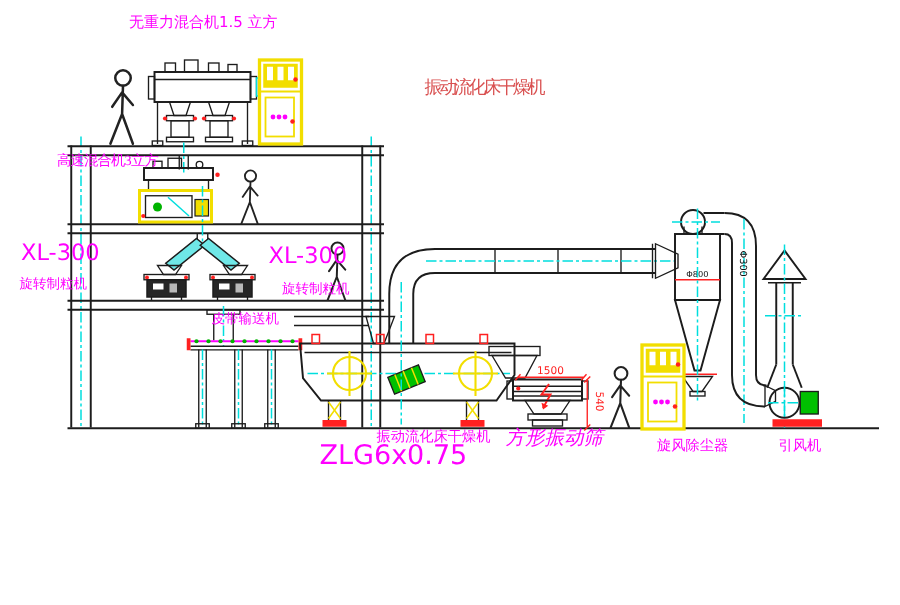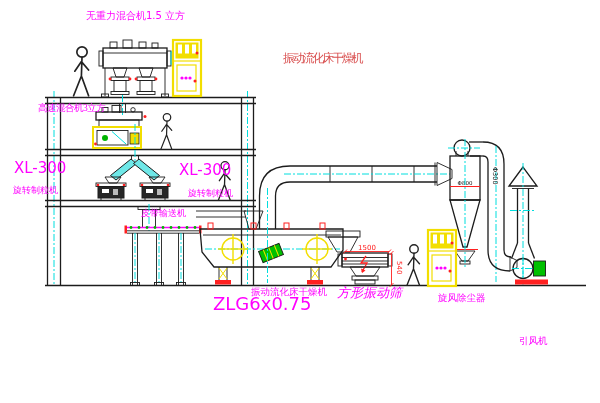"引风机" .t-fan { margin-top: 43px -> none }
